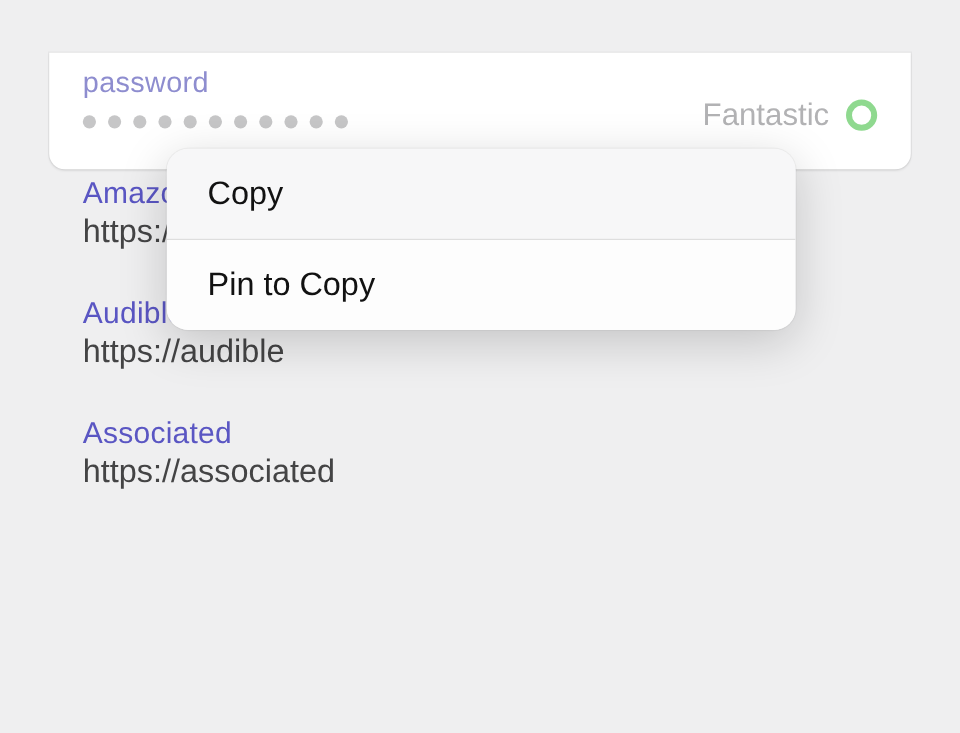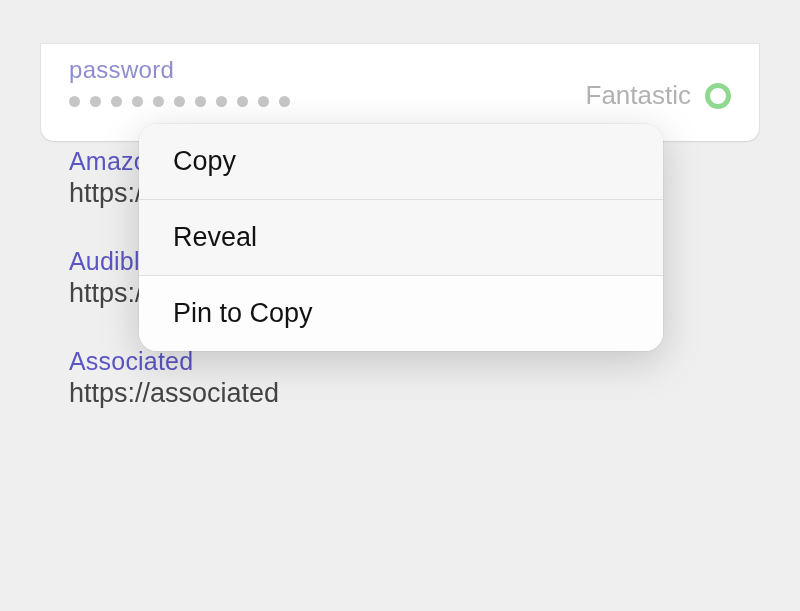"Reveal" div.popup-item { html: <div>Reveal</div> -> none }
